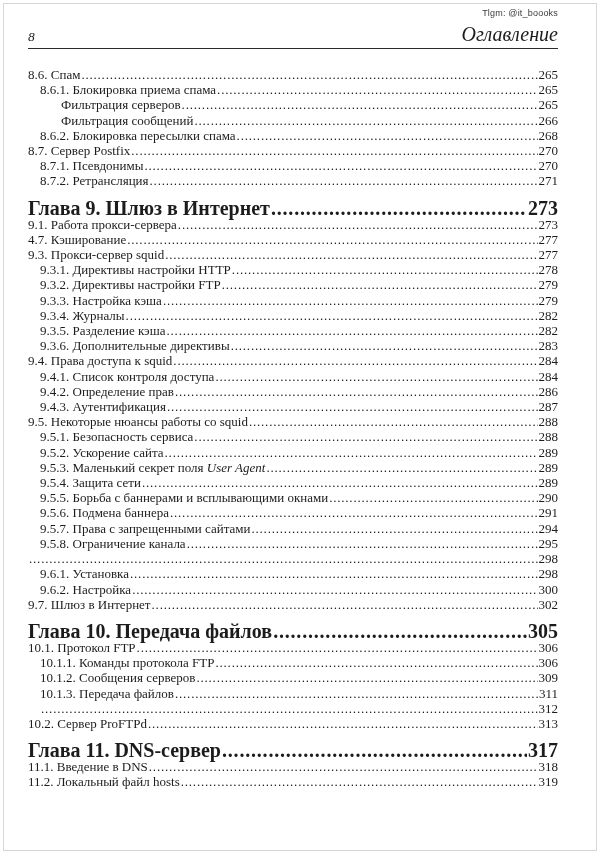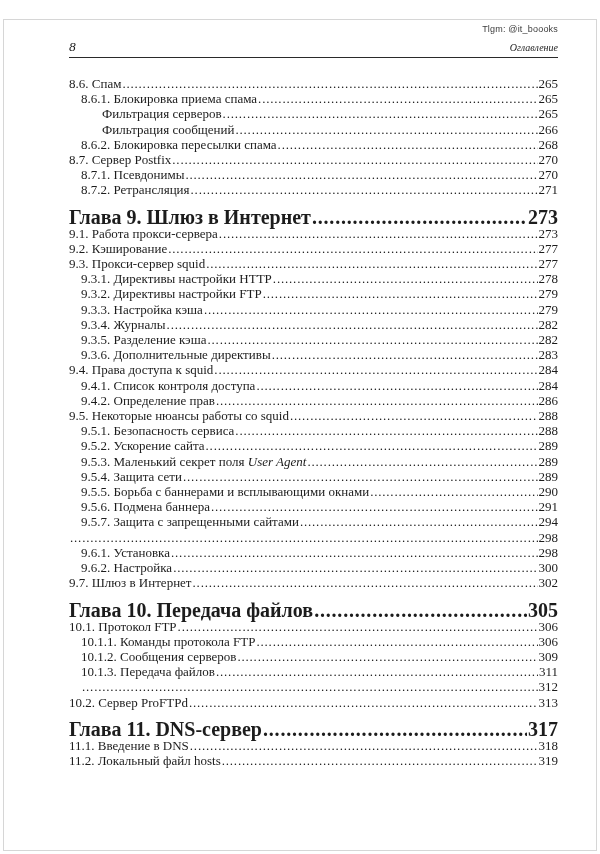"Tlgm: @it_boooks" .page { margin-top: 16px -> none; padding: 8px 42px 0 69px -> 8px 42px 0 28px }
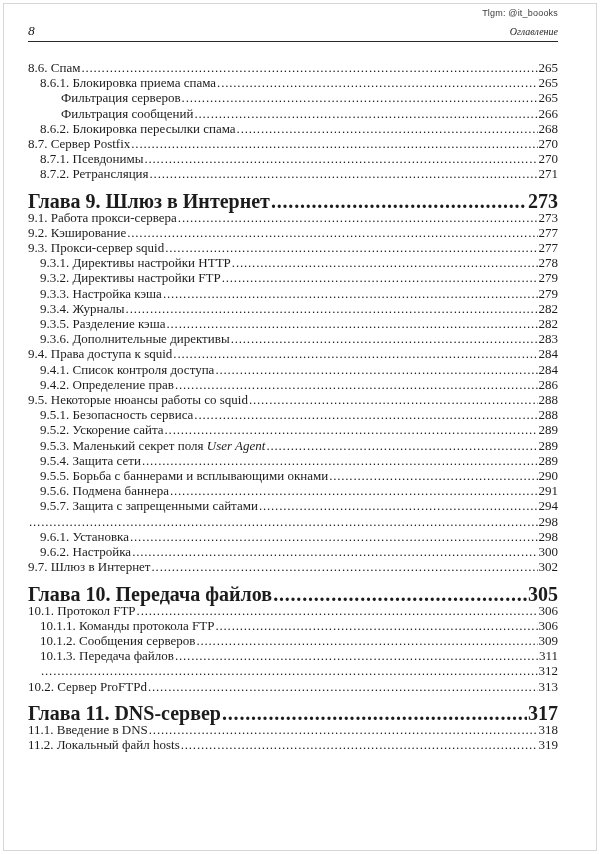"Оглавление" .running-title { font-size: 10px -> 20px }
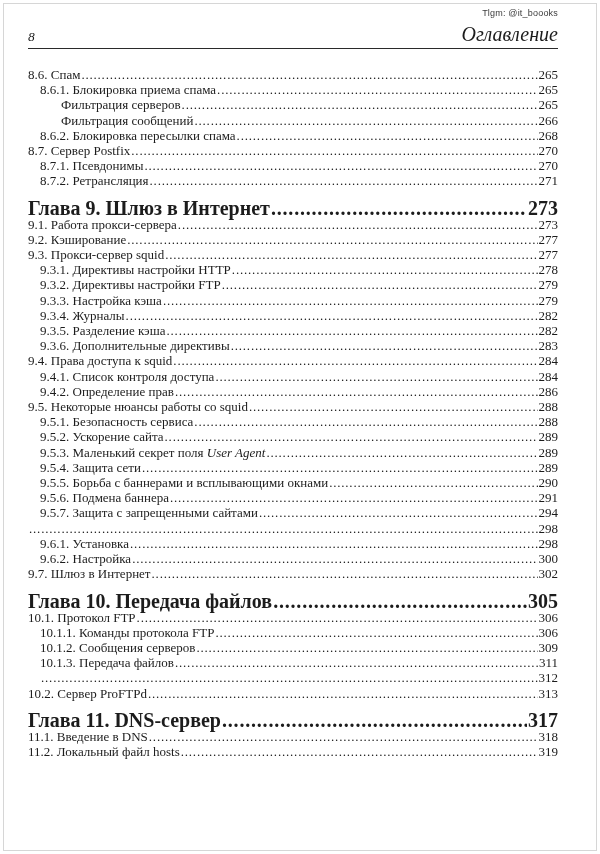"9.2. Кэширование" span.toc-title { text: 9.2 -> 4.7 }
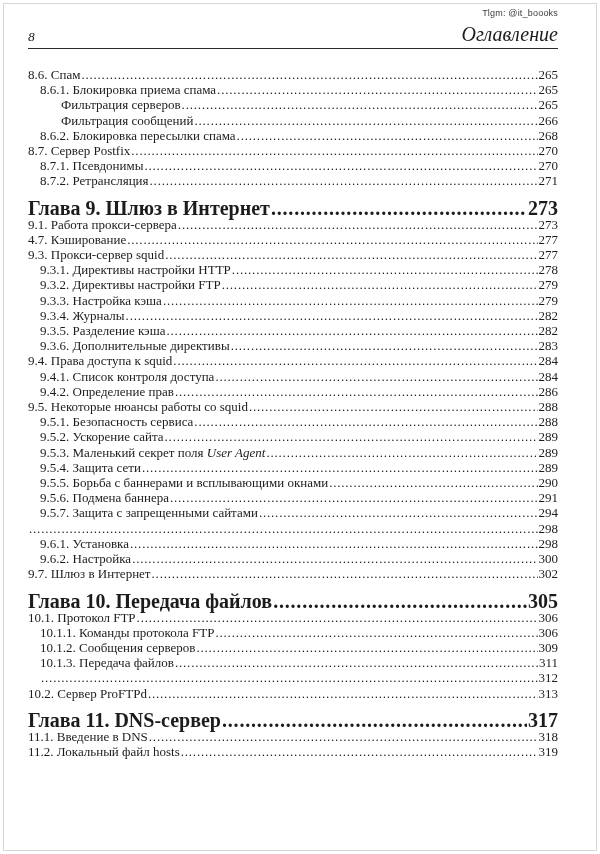"9.4.3. Аутентификация" div.toc-row { html: none -> <div> <span>9.4.3. Аутентификация</span> <span></span> <span>287</span> </div> }
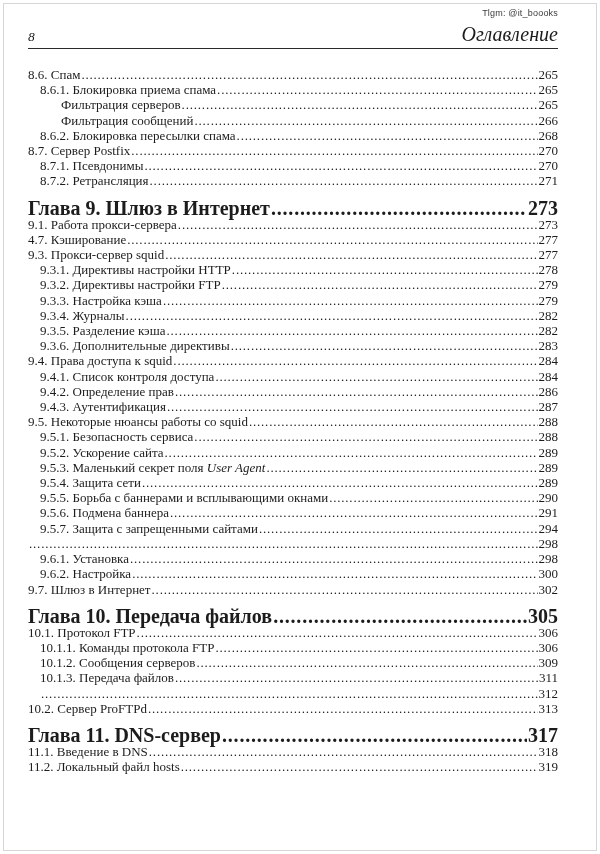"9.5.7. Защита с запрещенными сайтами" span.toc-title { text: Защита -> Права }
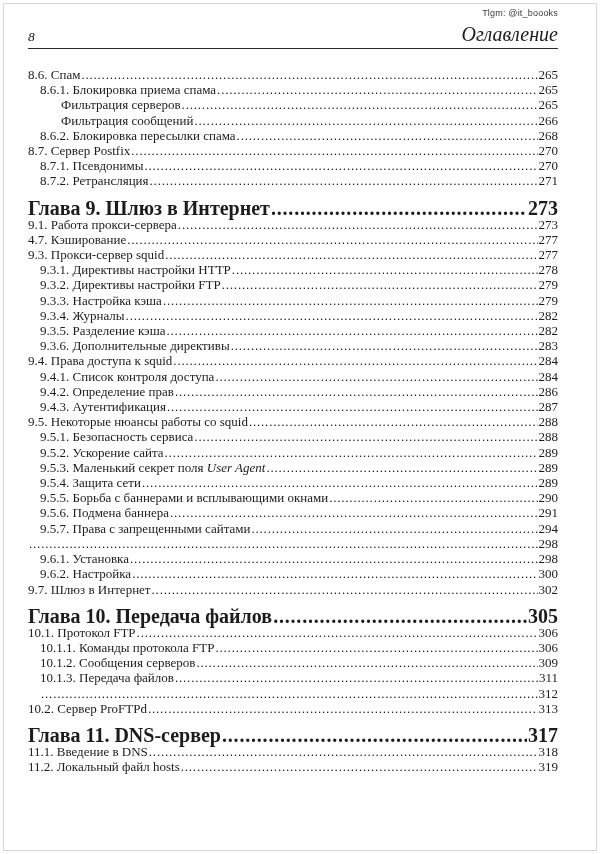"9.5.8. Ограничение канала" div.toc-row { html: none -> <div> <span>9.5.8. Ограничение канала</span> <span></span> <span>295</span> </div> }
